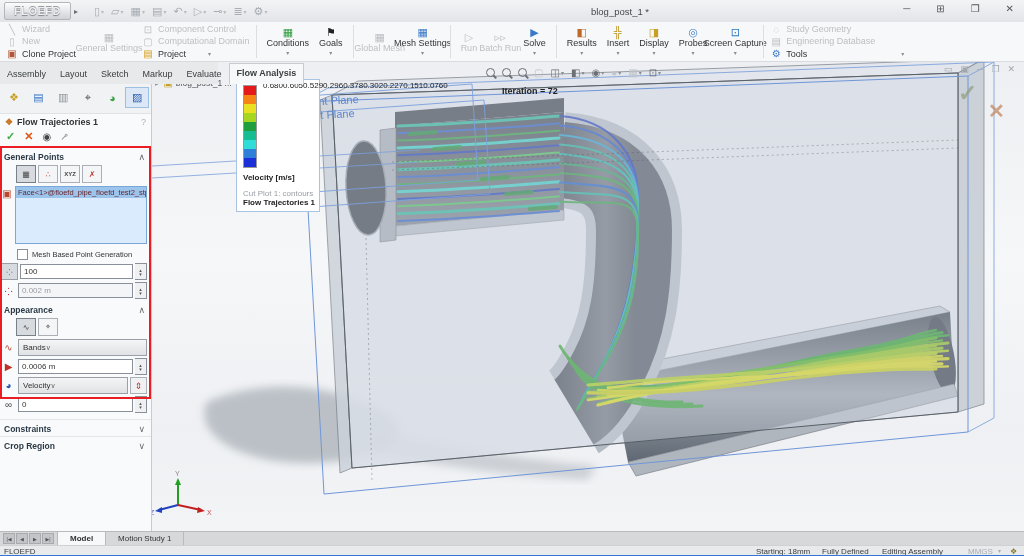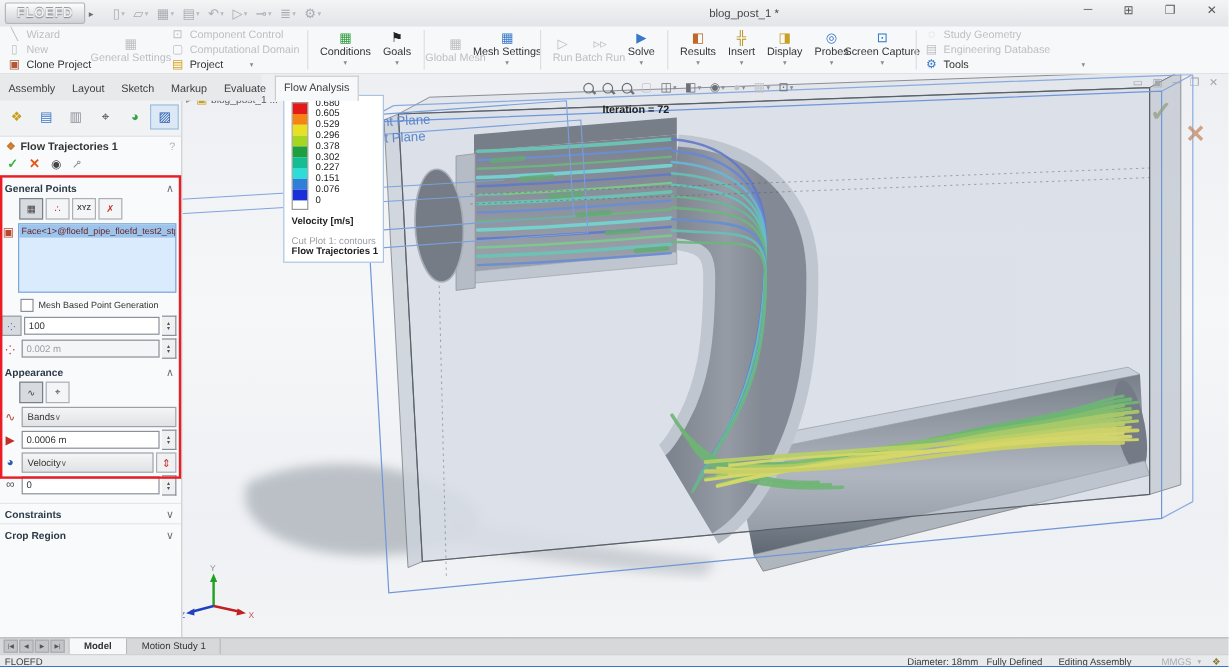"Flow Analysis" .tab.active { font-weight: normal -> bold }
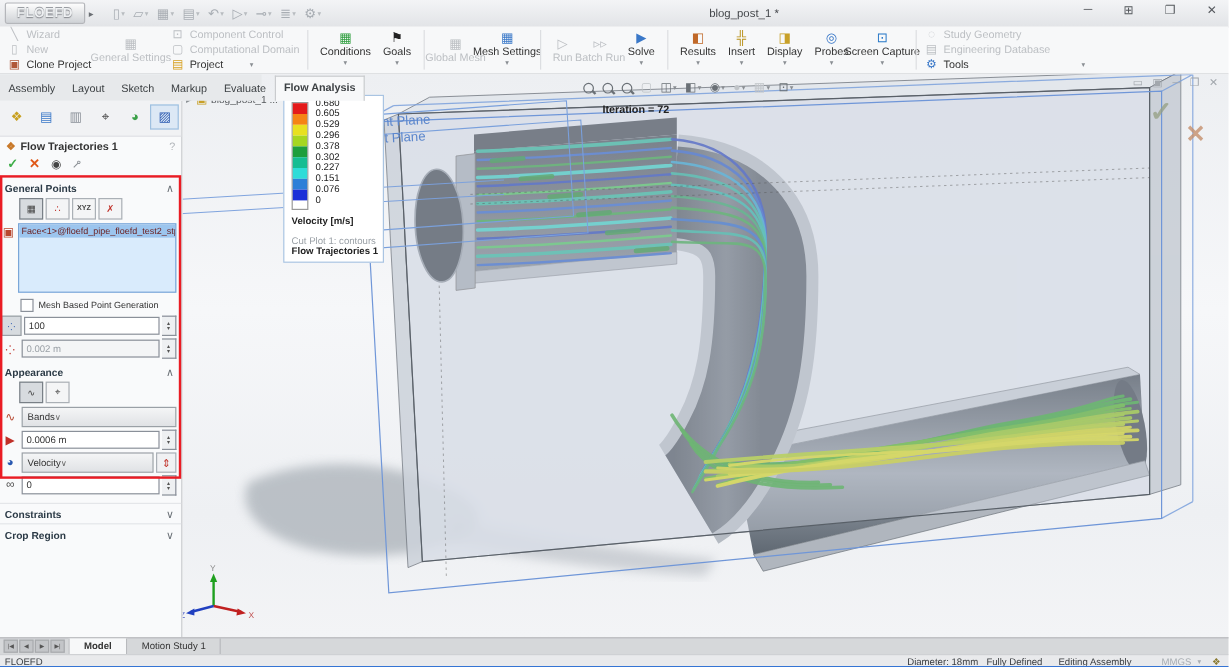"0.680" .lvals { flex-direction: column -> row }
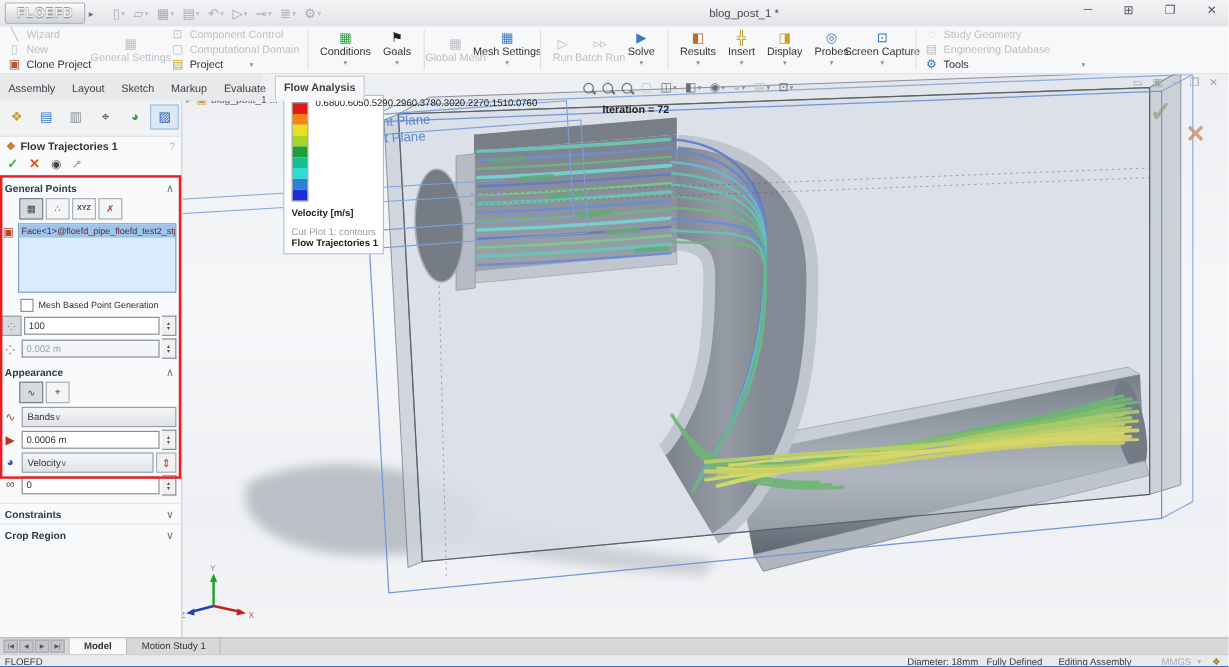"Diameter: 18mm" span.s { text: Diameter -> Starting }
